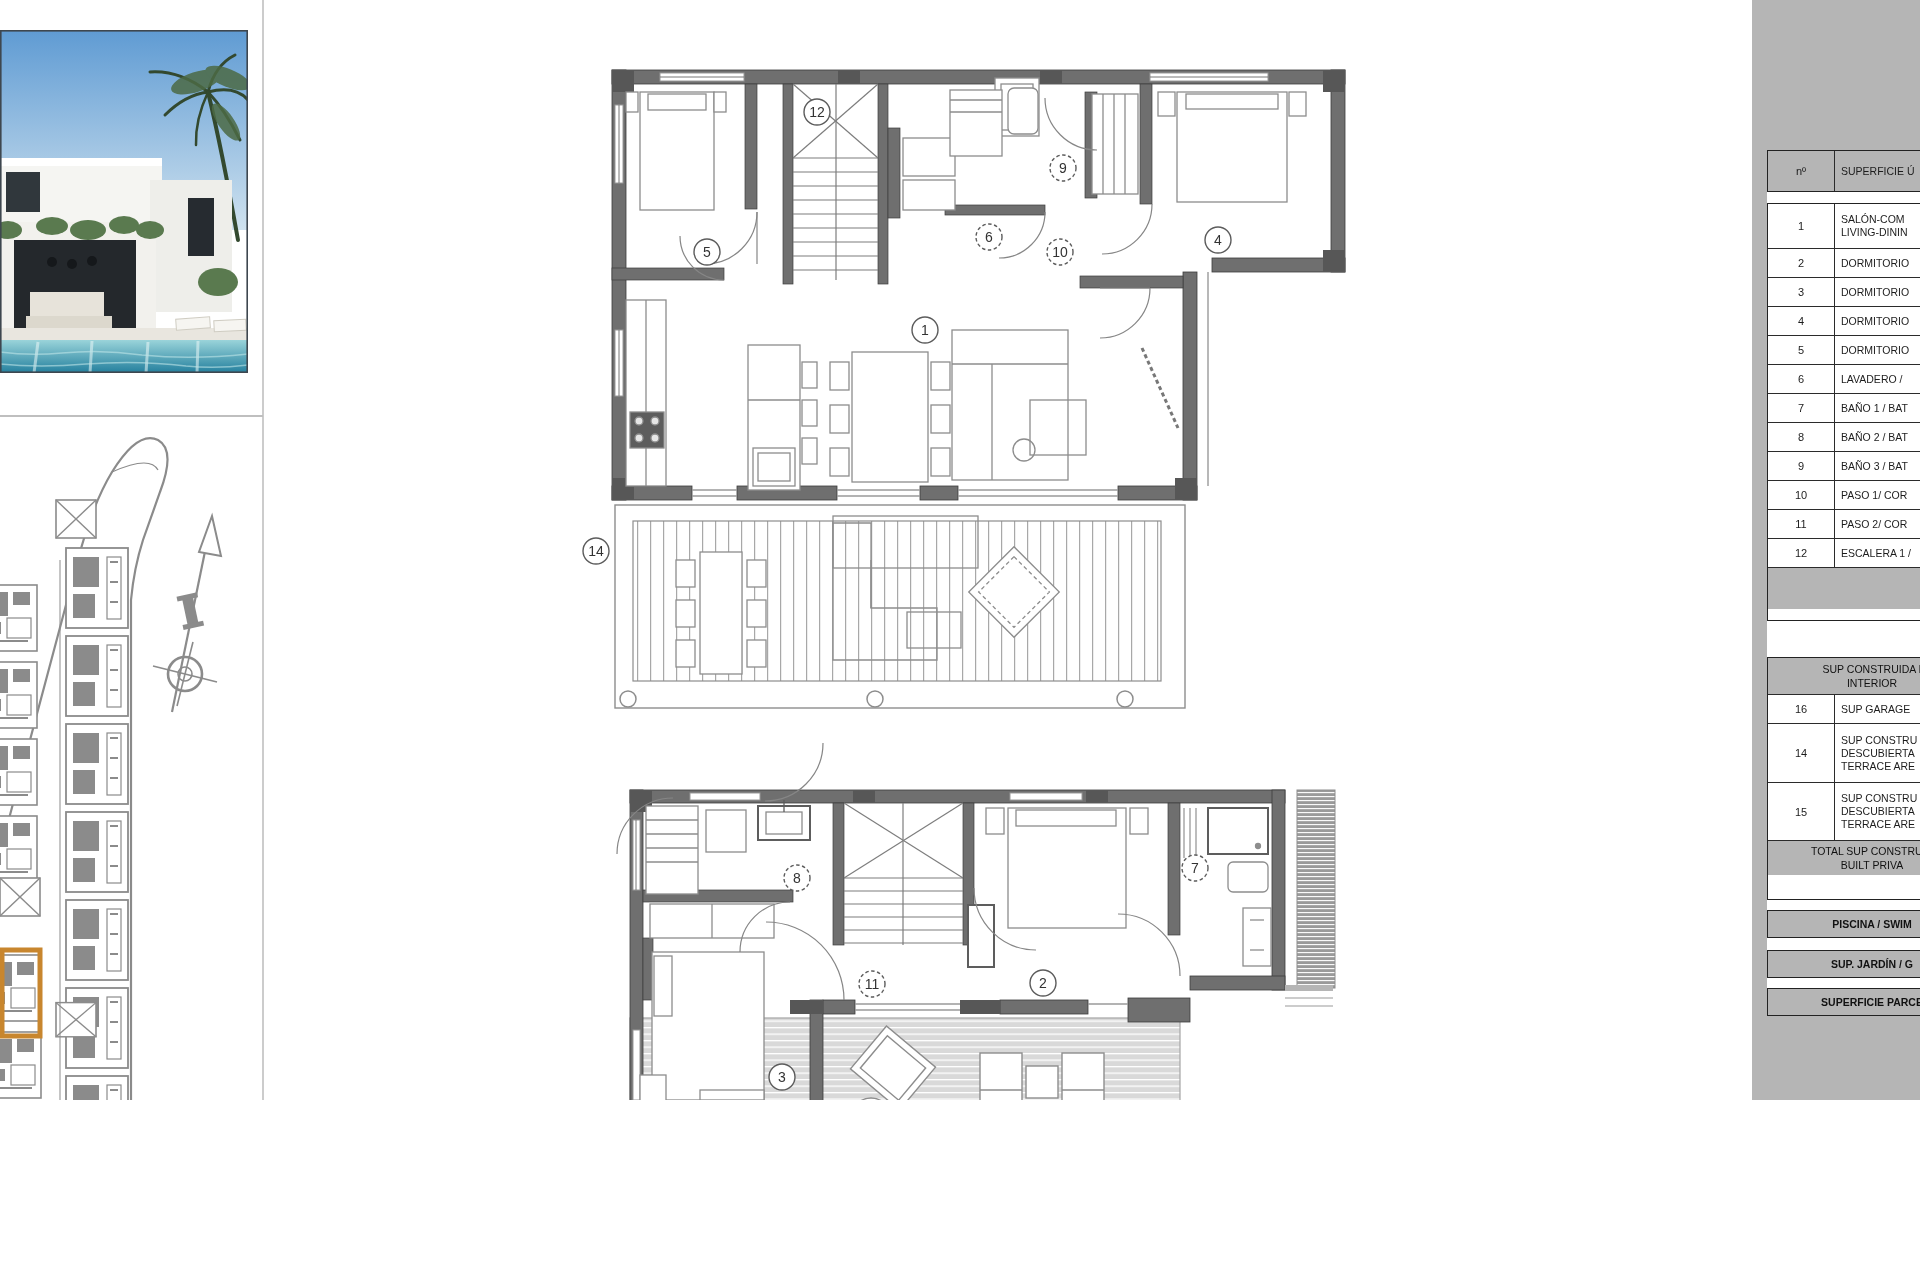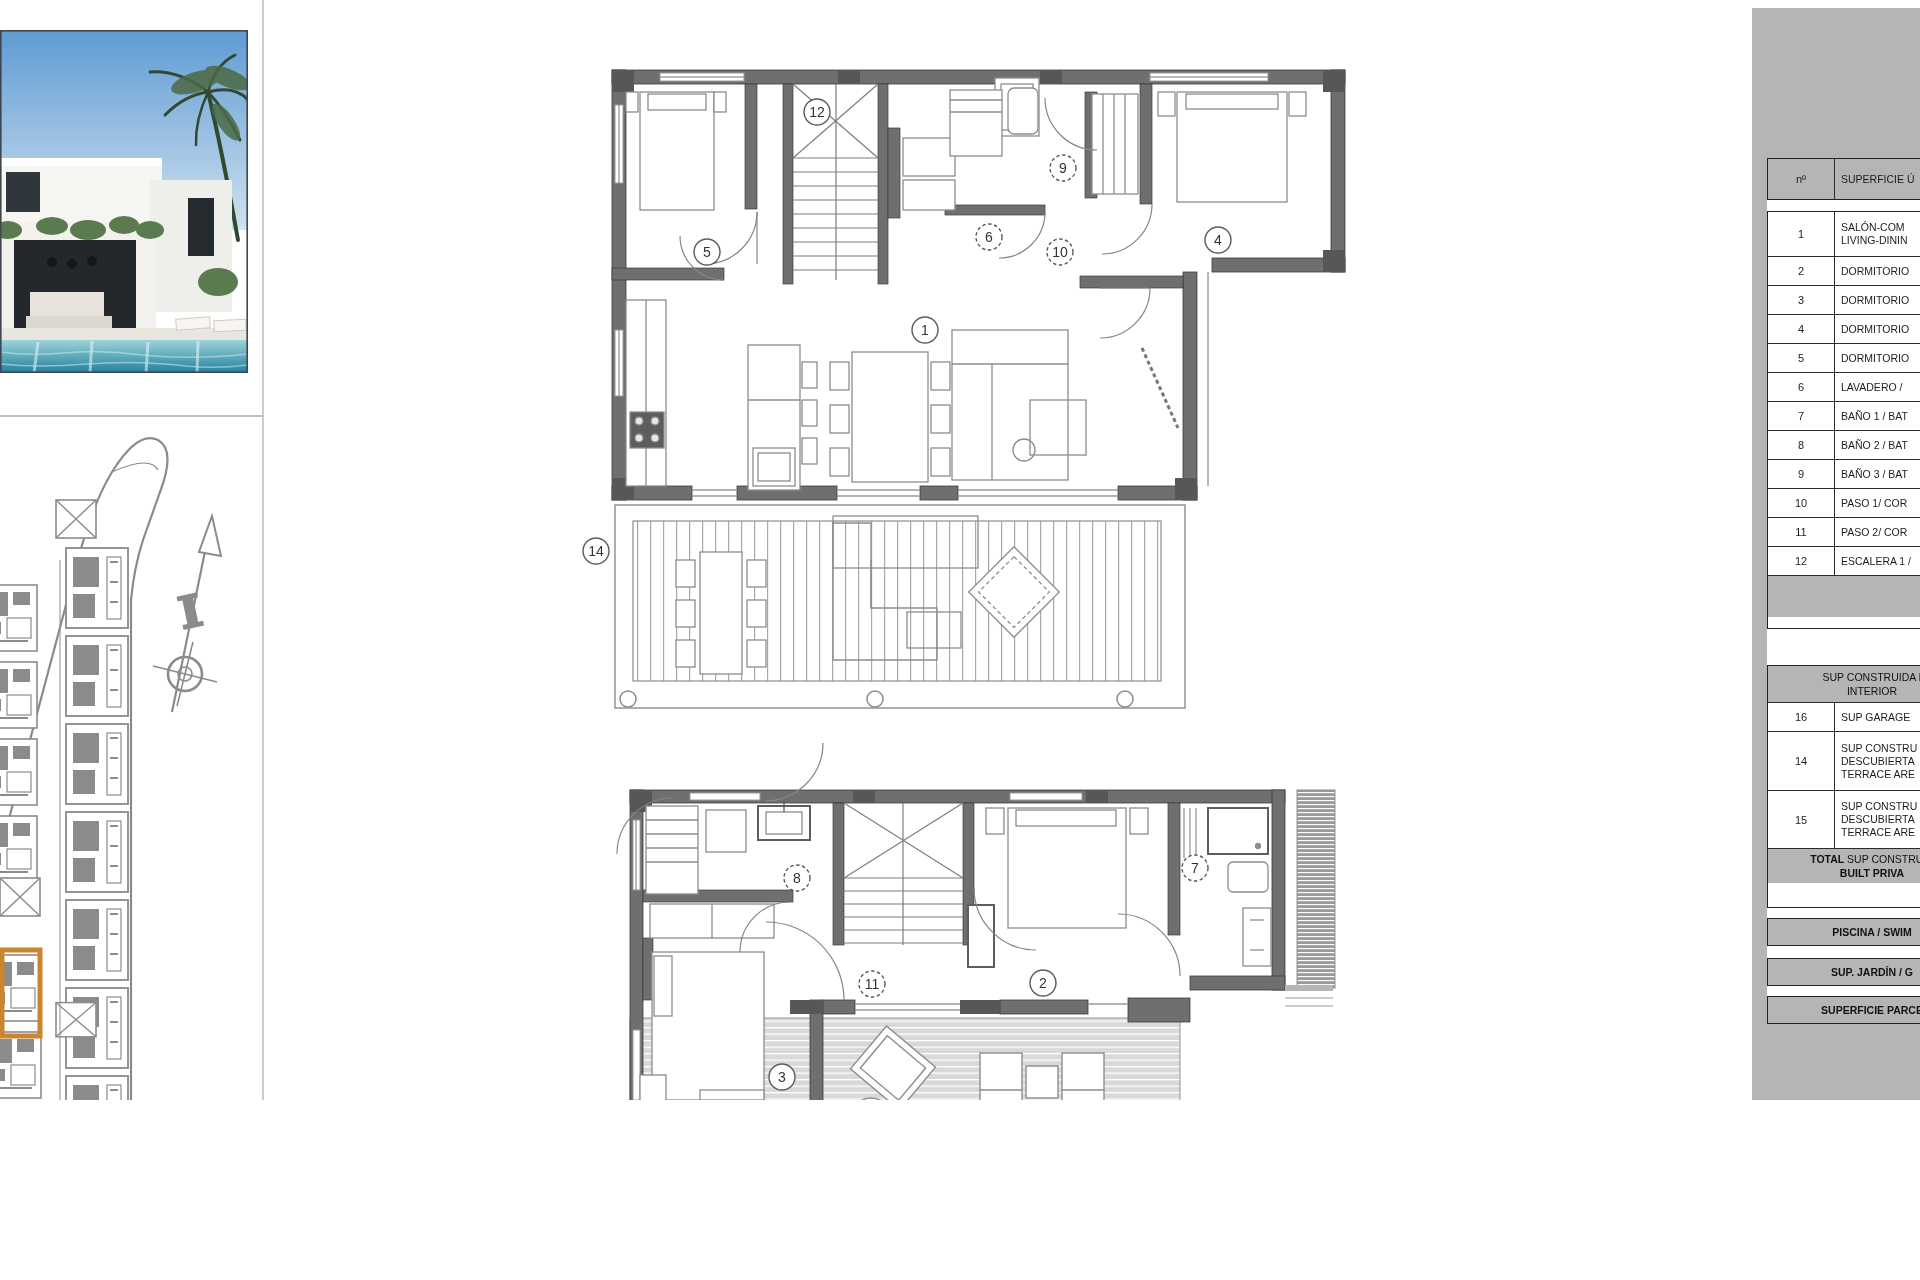"nº" #side-panel { top: 8px -> 0 }
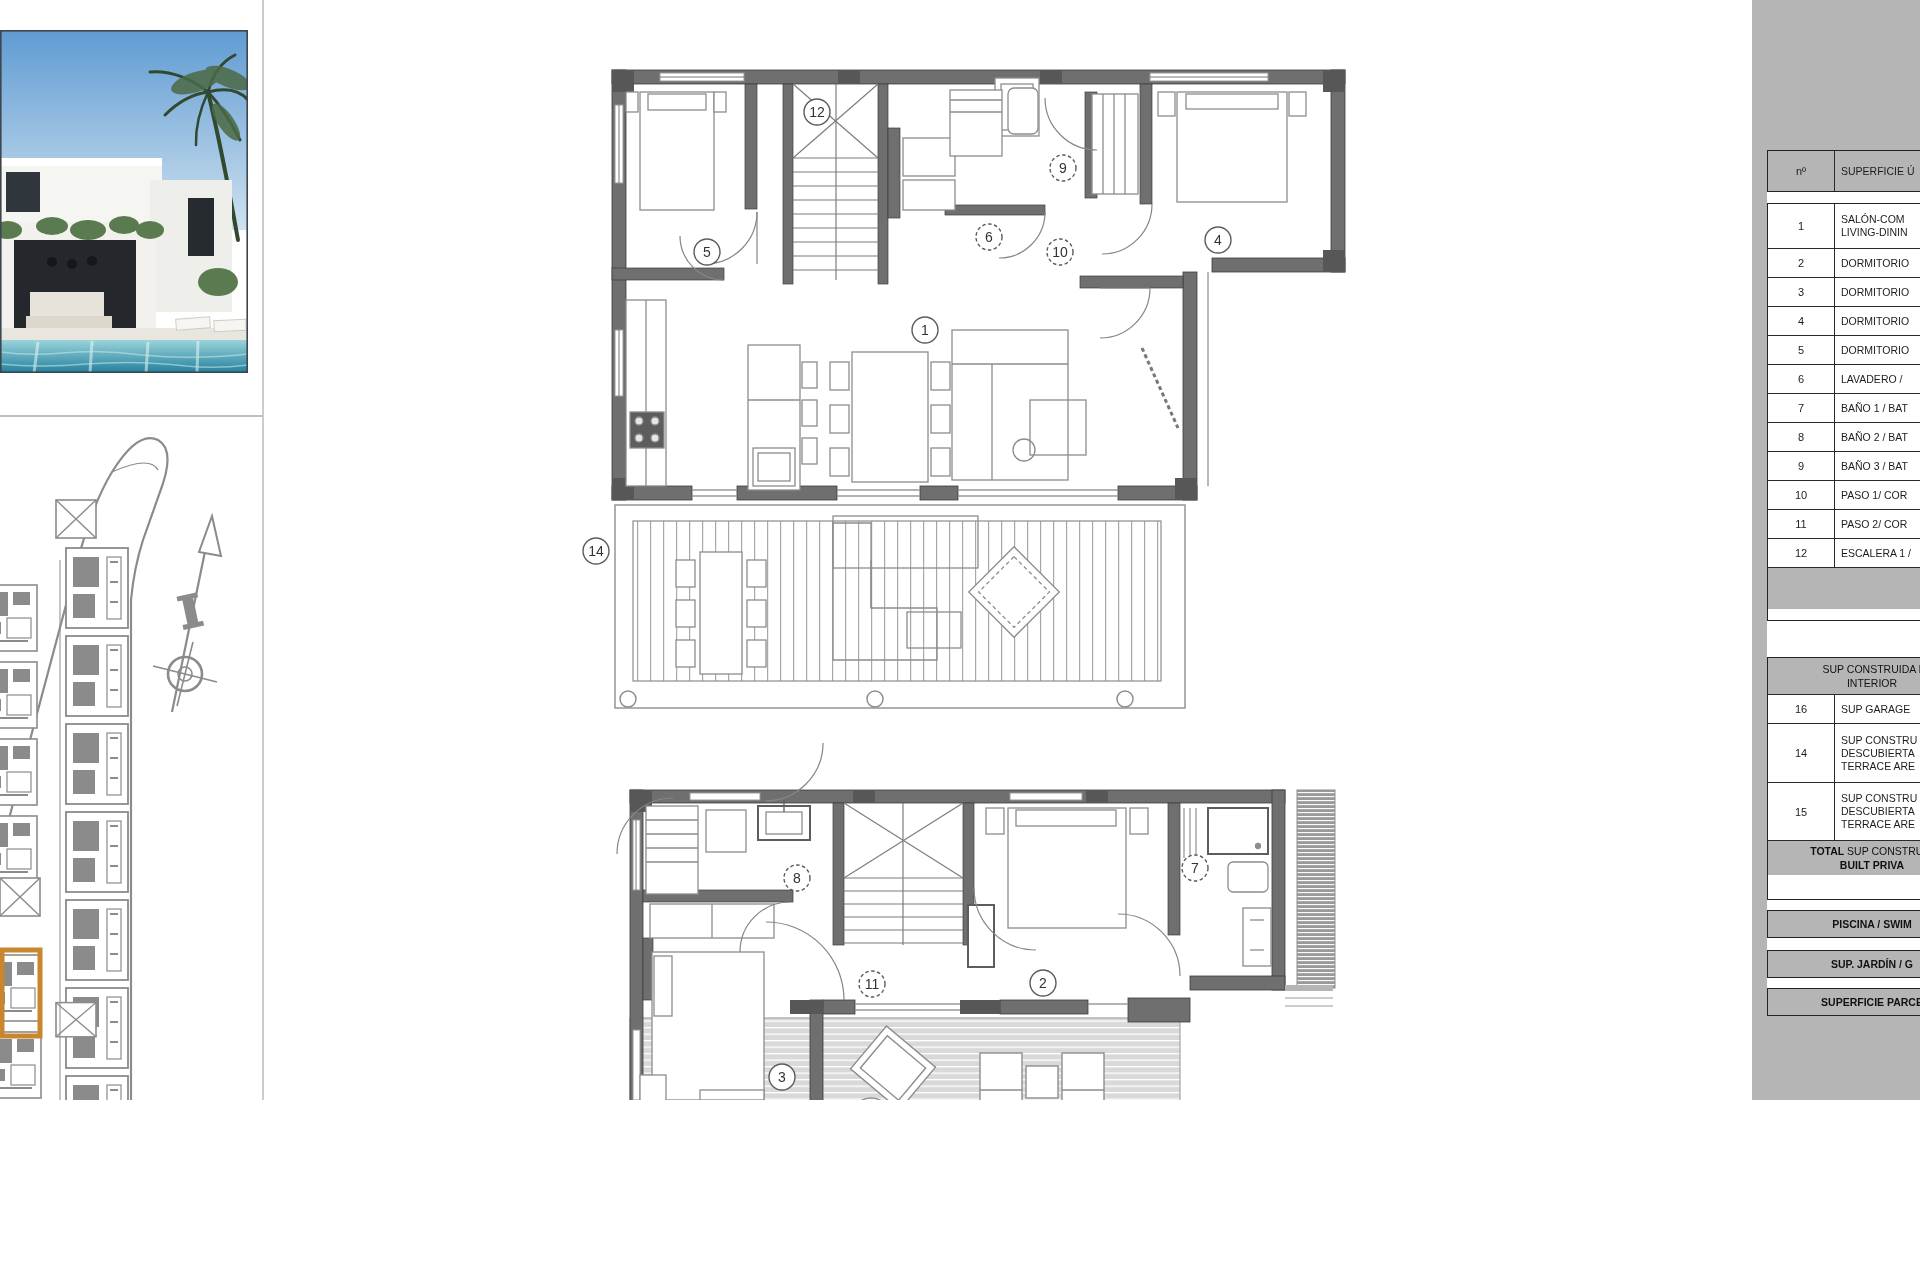"TOTAL" .b { font-weight: bold -> normal }
